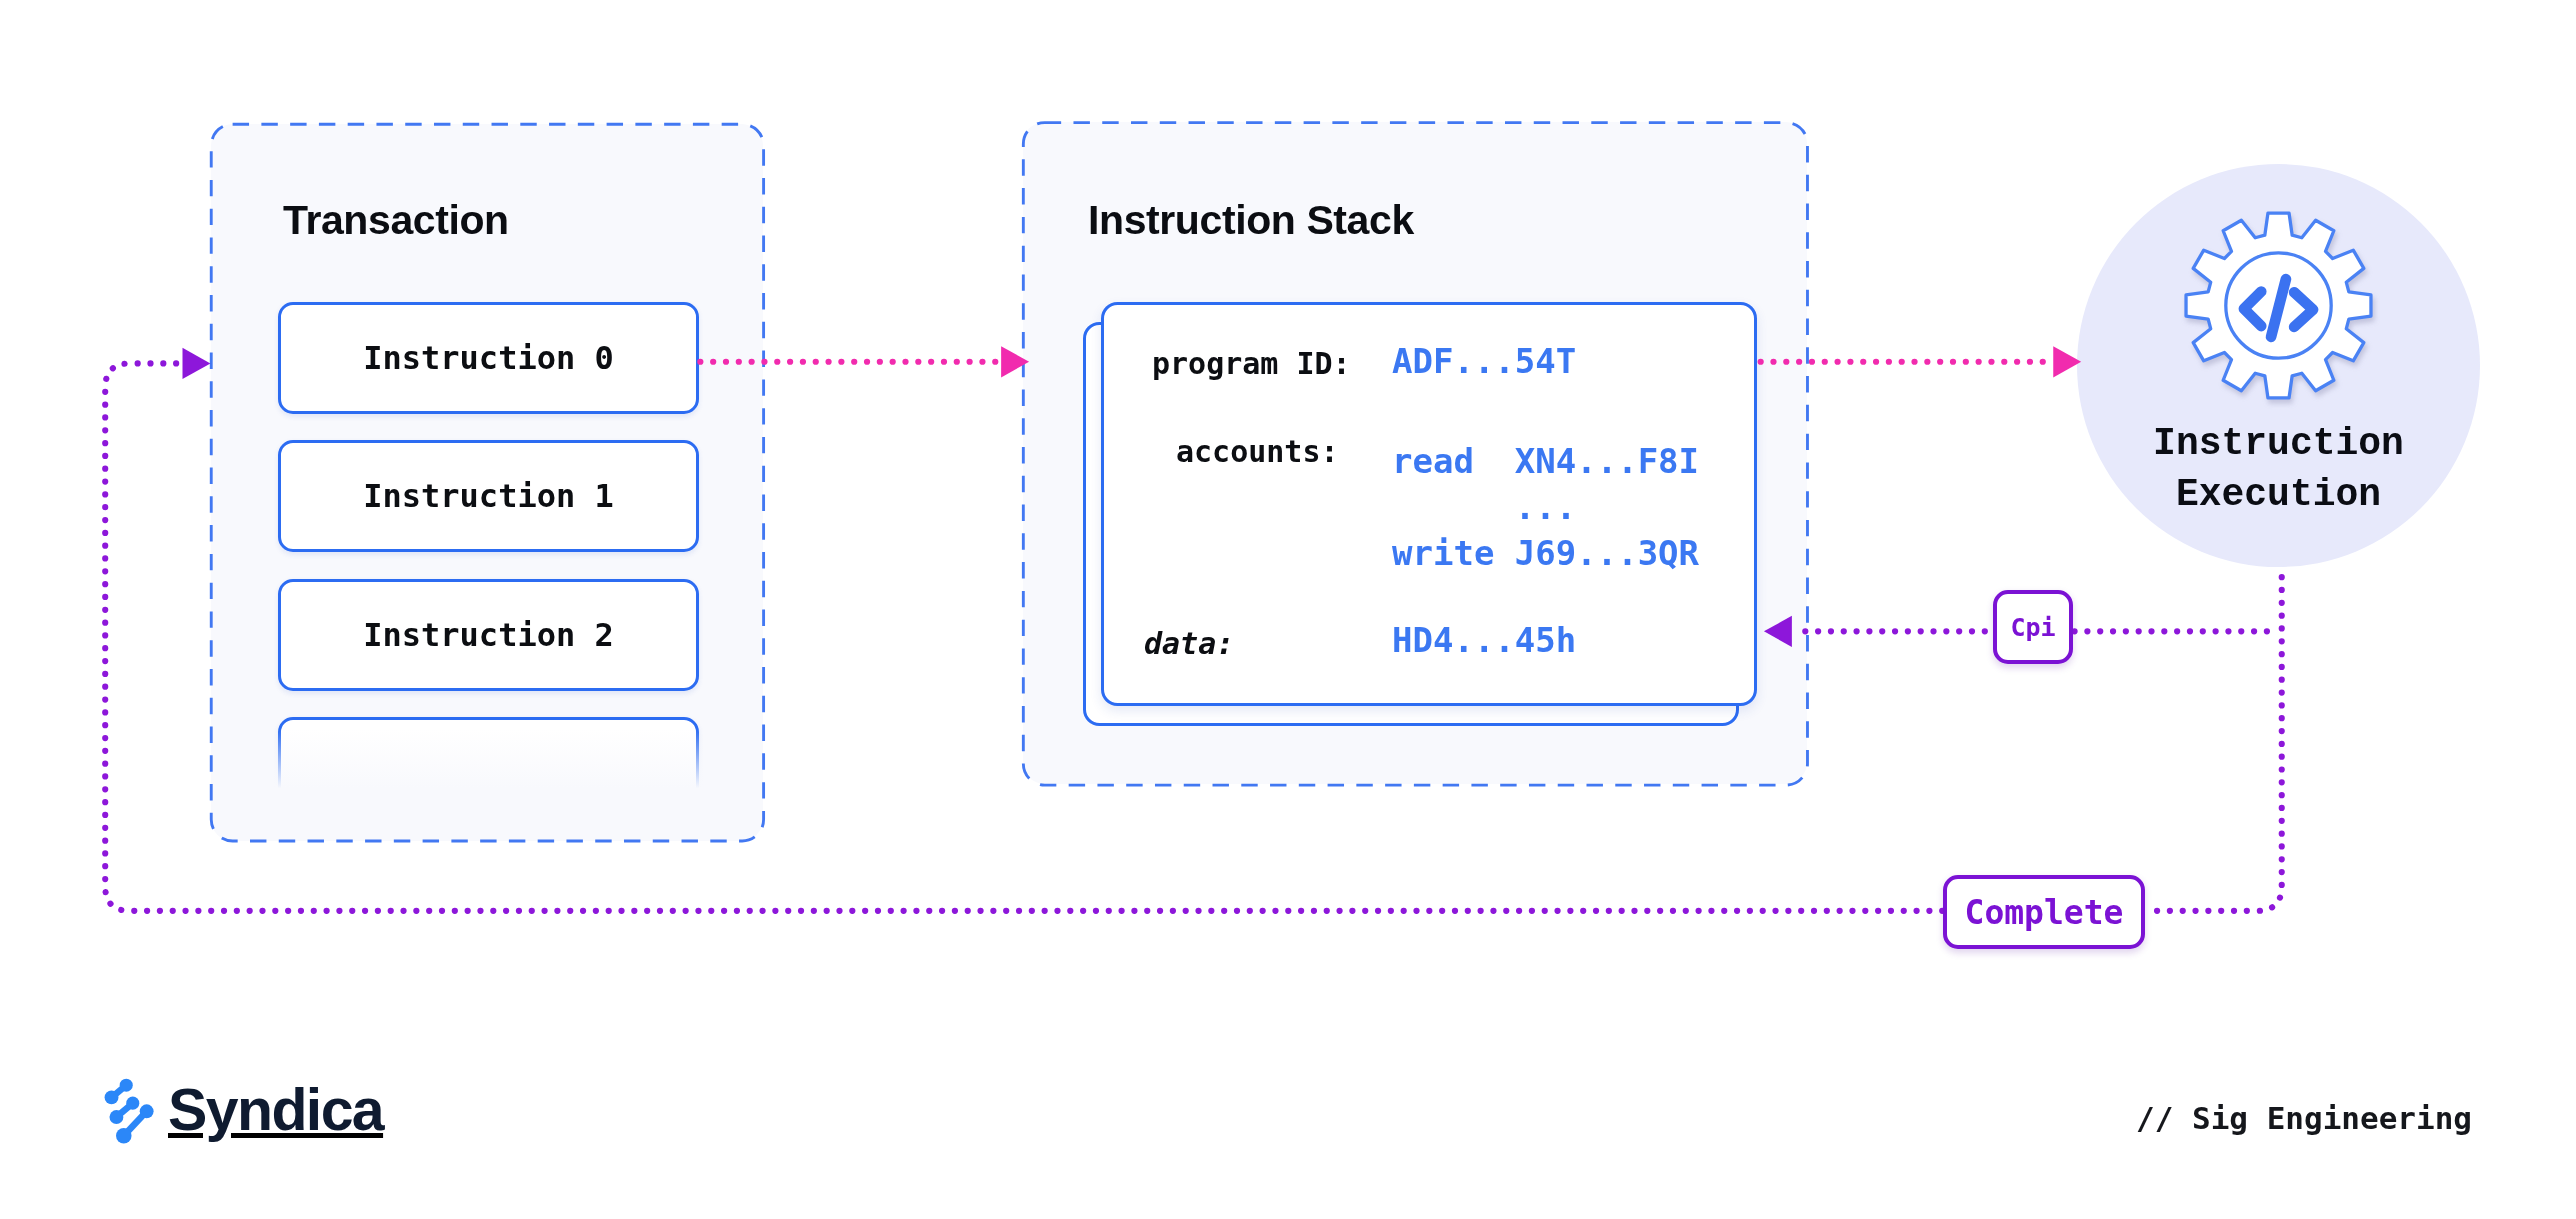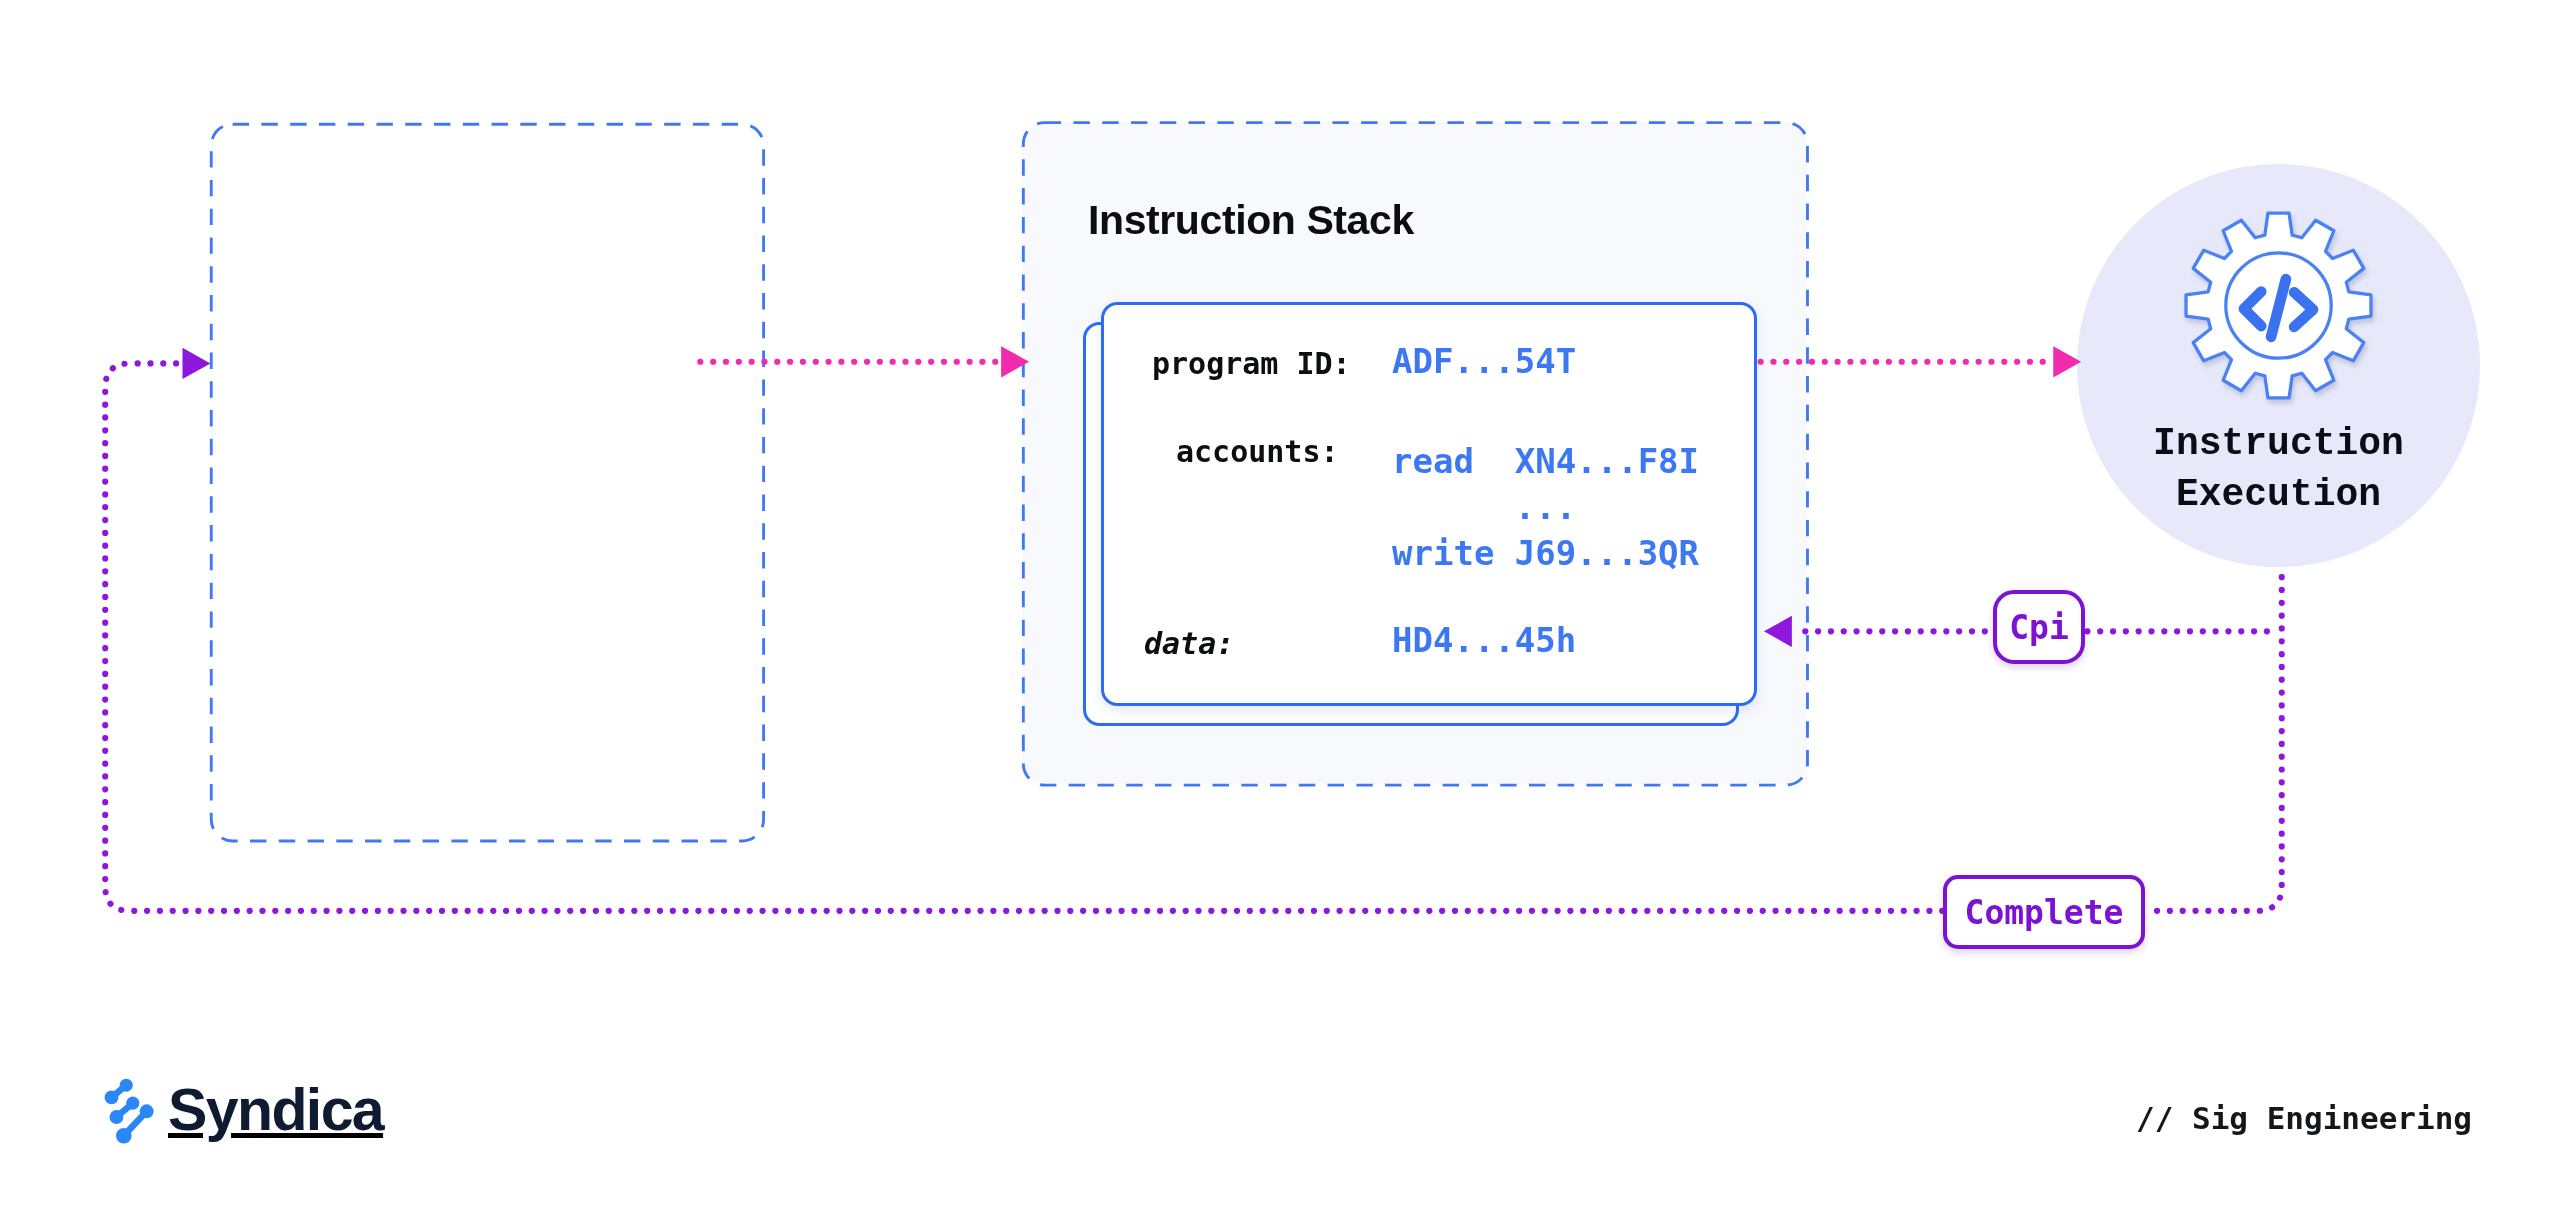"Transaction" div.abs { html: none -> <div> <div>Transaction</div> <div>Instruction 0</div> <div>Instruction 1</div> <div>Instruction 2</div> <div></div> <div></div> </div> }
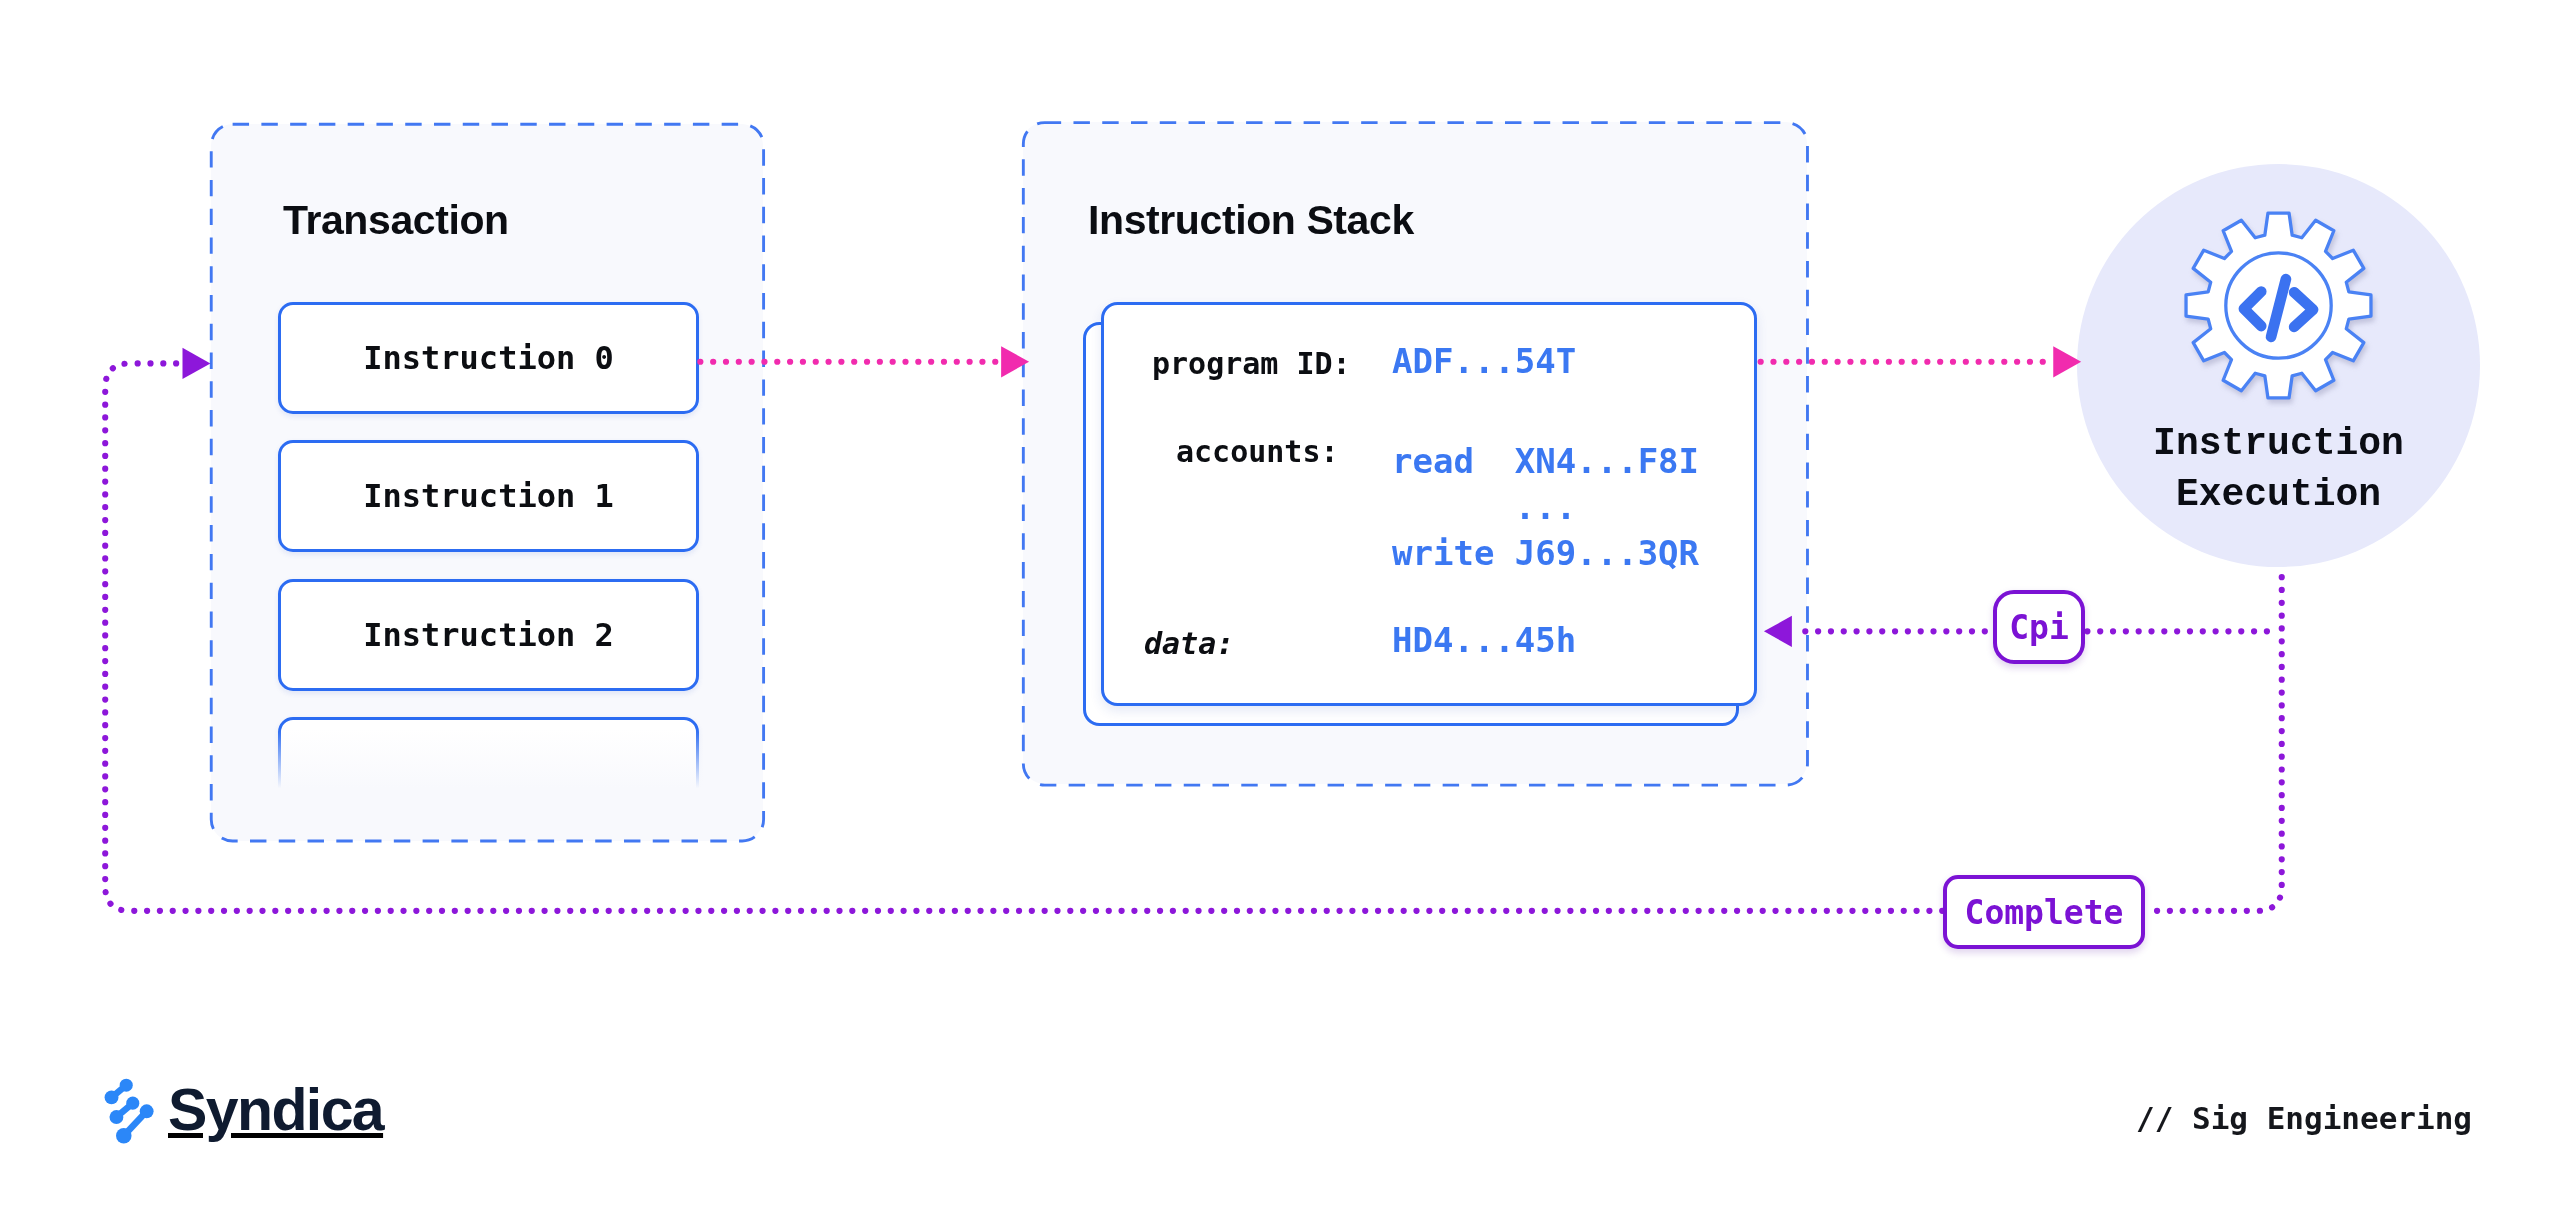"Cpi" div.abs { border-radius: 21px -> none; font-size: 33px -> 25px; width: 92px -> 80px }
